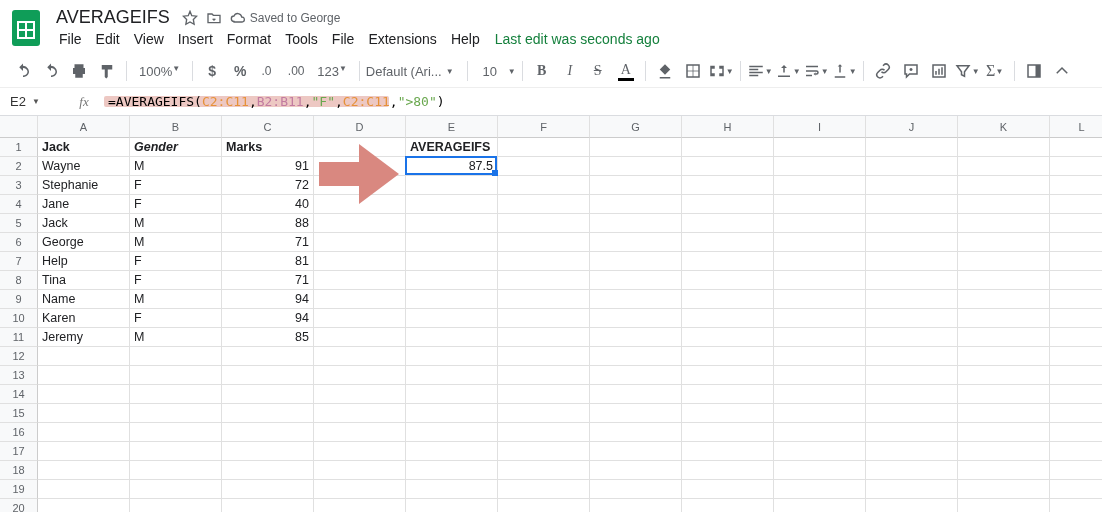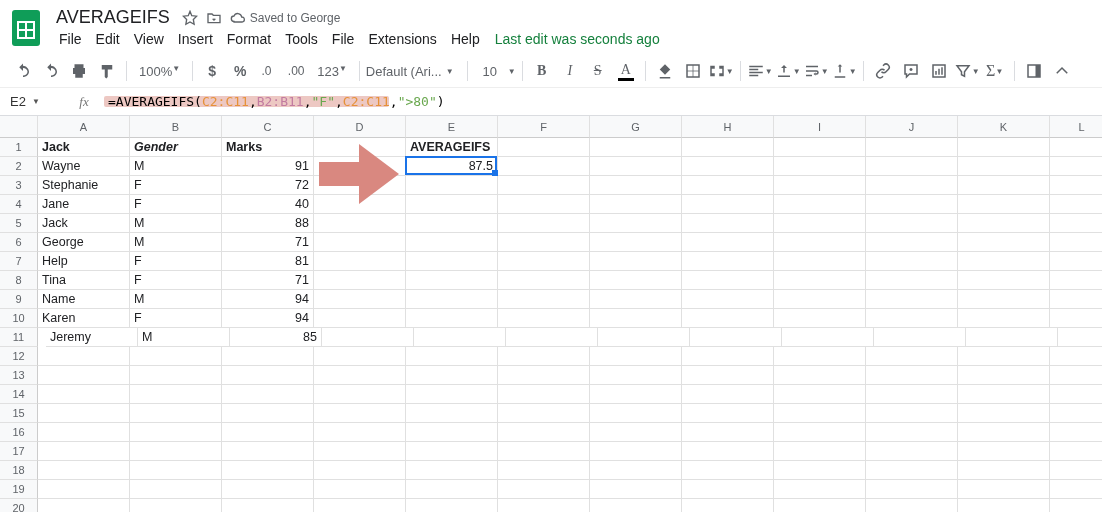"Jeremy" div.cell { margin-left: 8px -> none }
